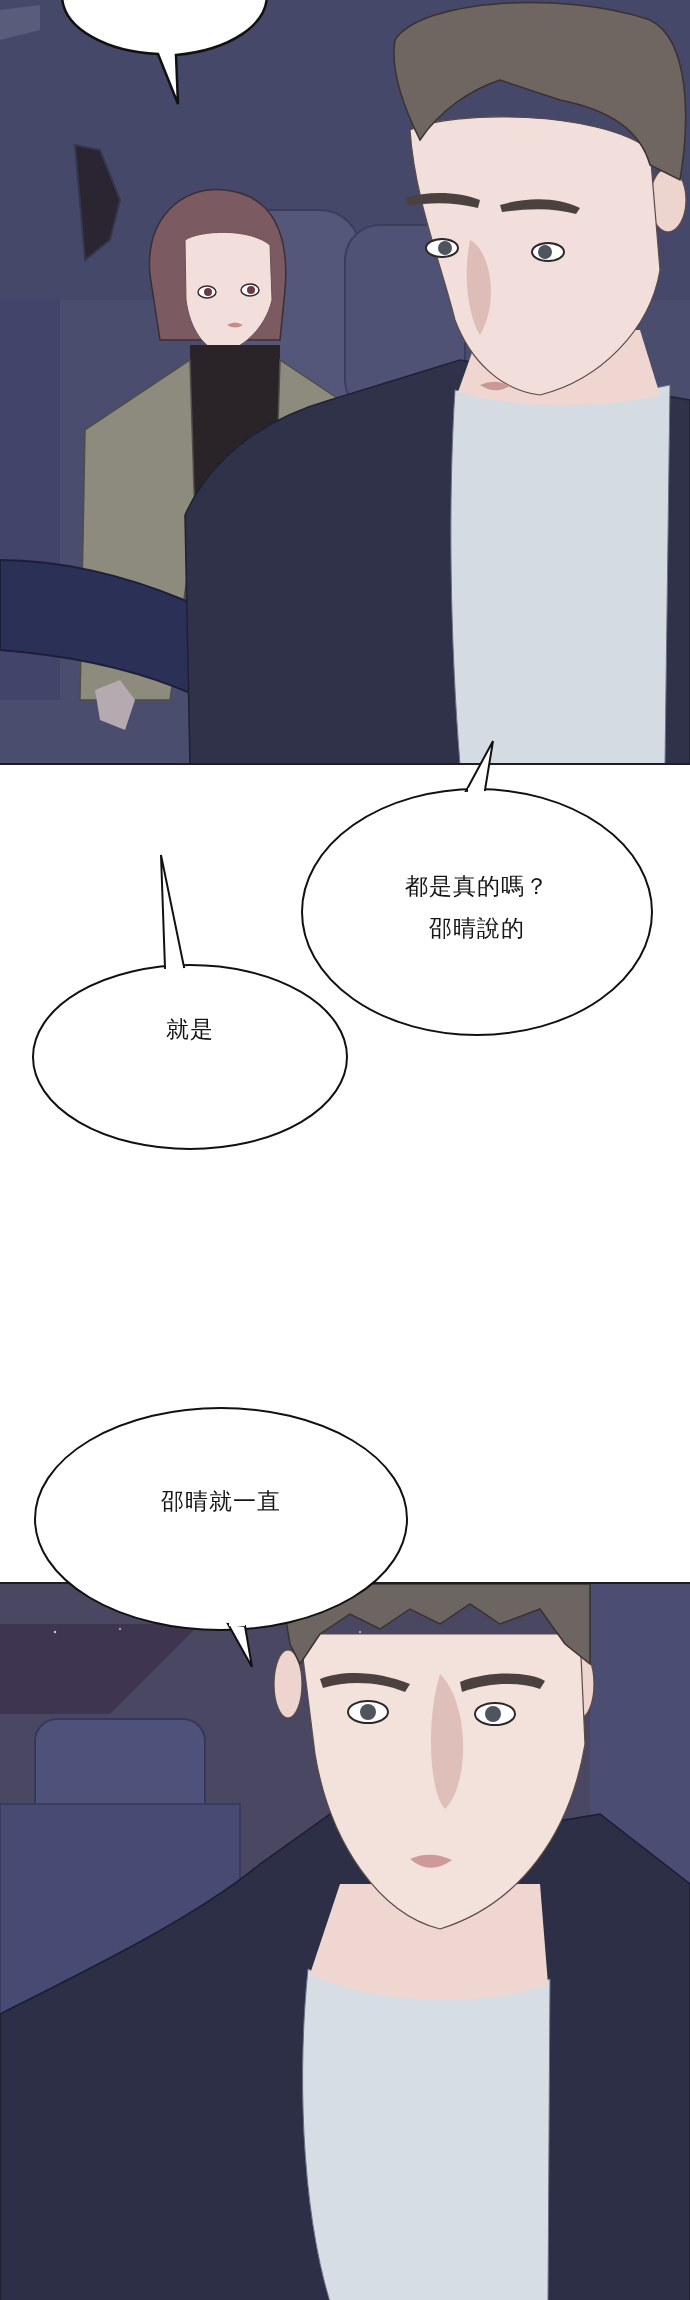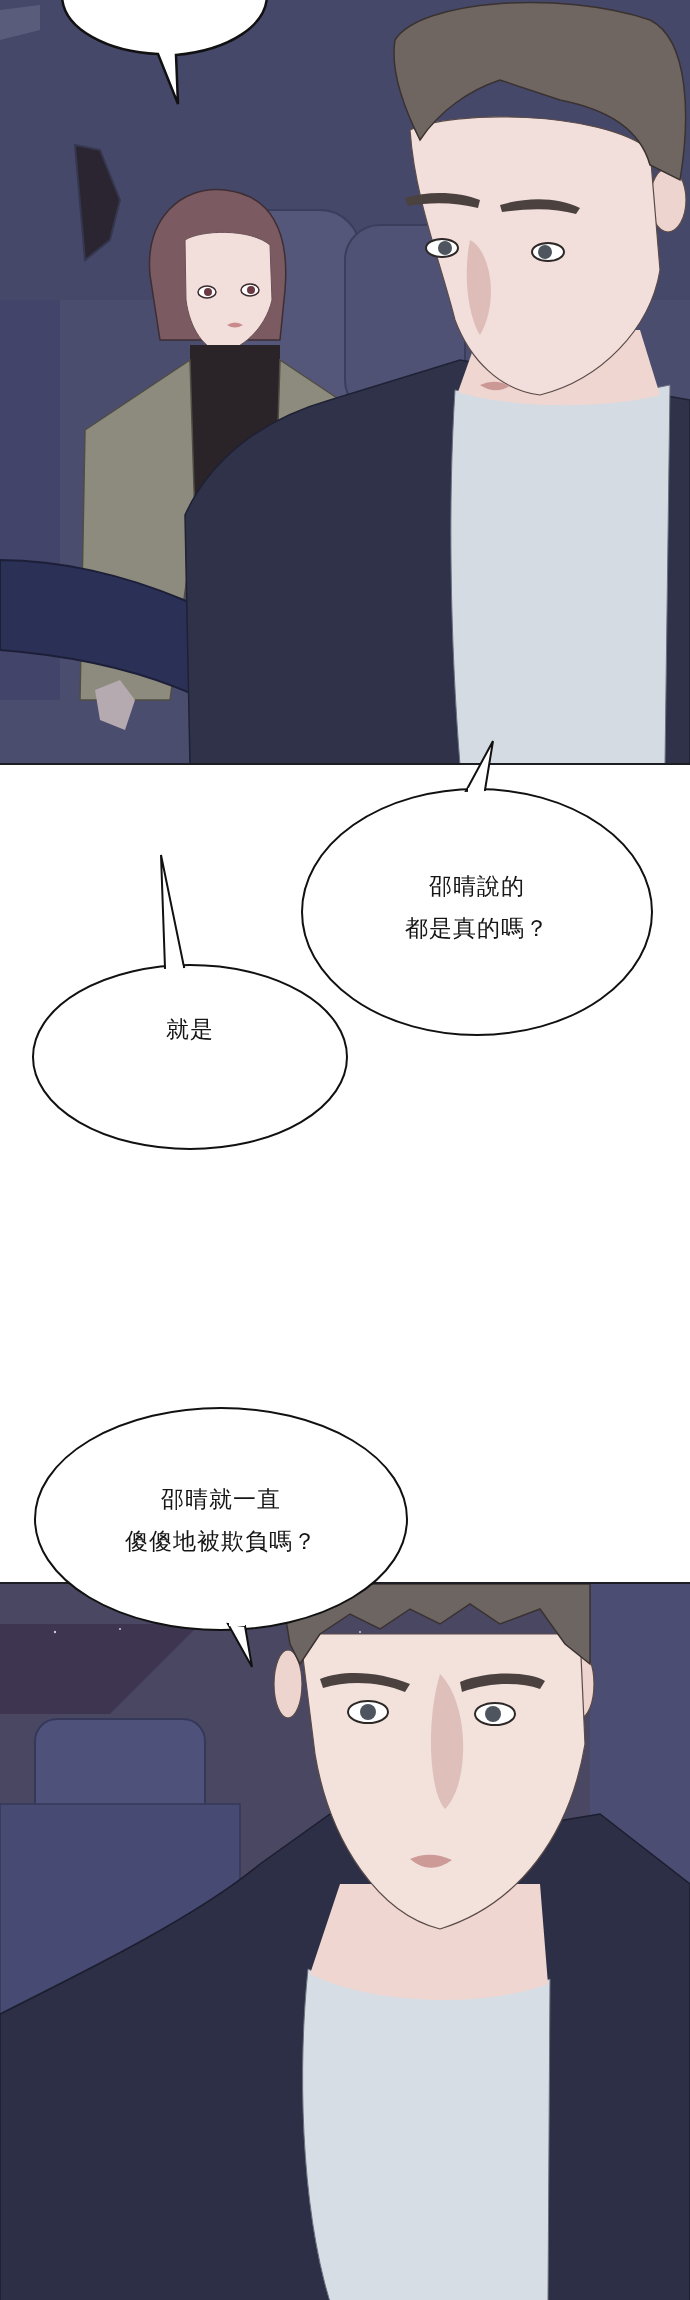"邵晴說的" span { order: before "都是真的嗎？" -> after "都是真的嗎？" }
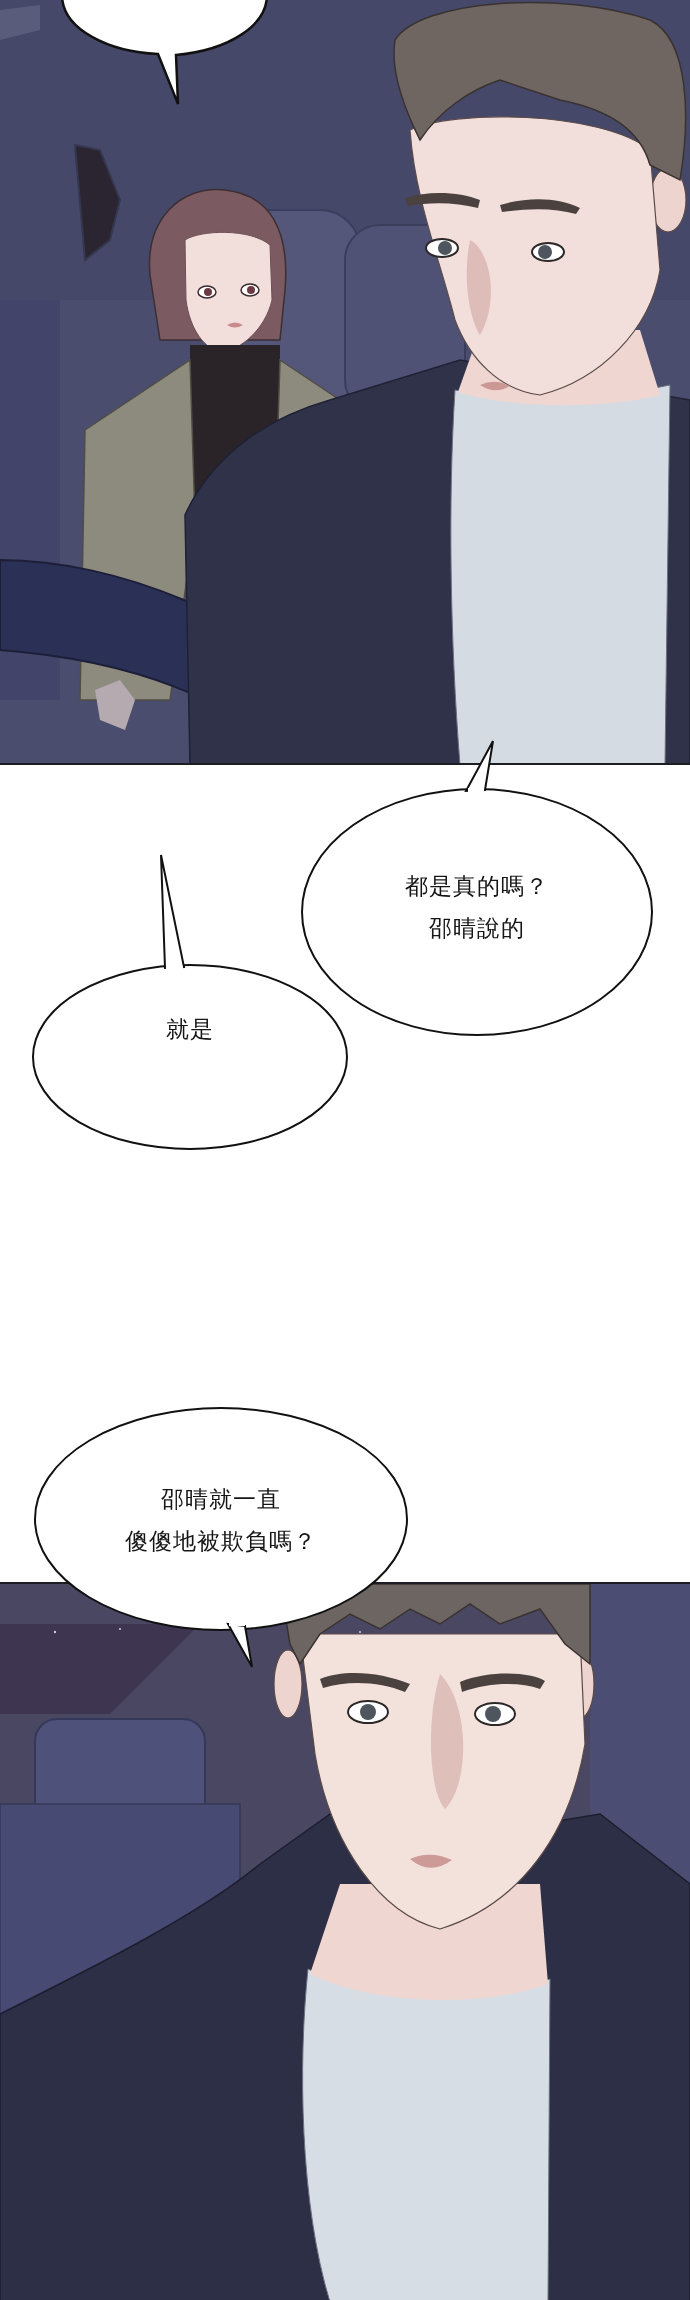"邵晴就一直" div.bubble-text { font-family: Liberation Mono, monospace -> none }
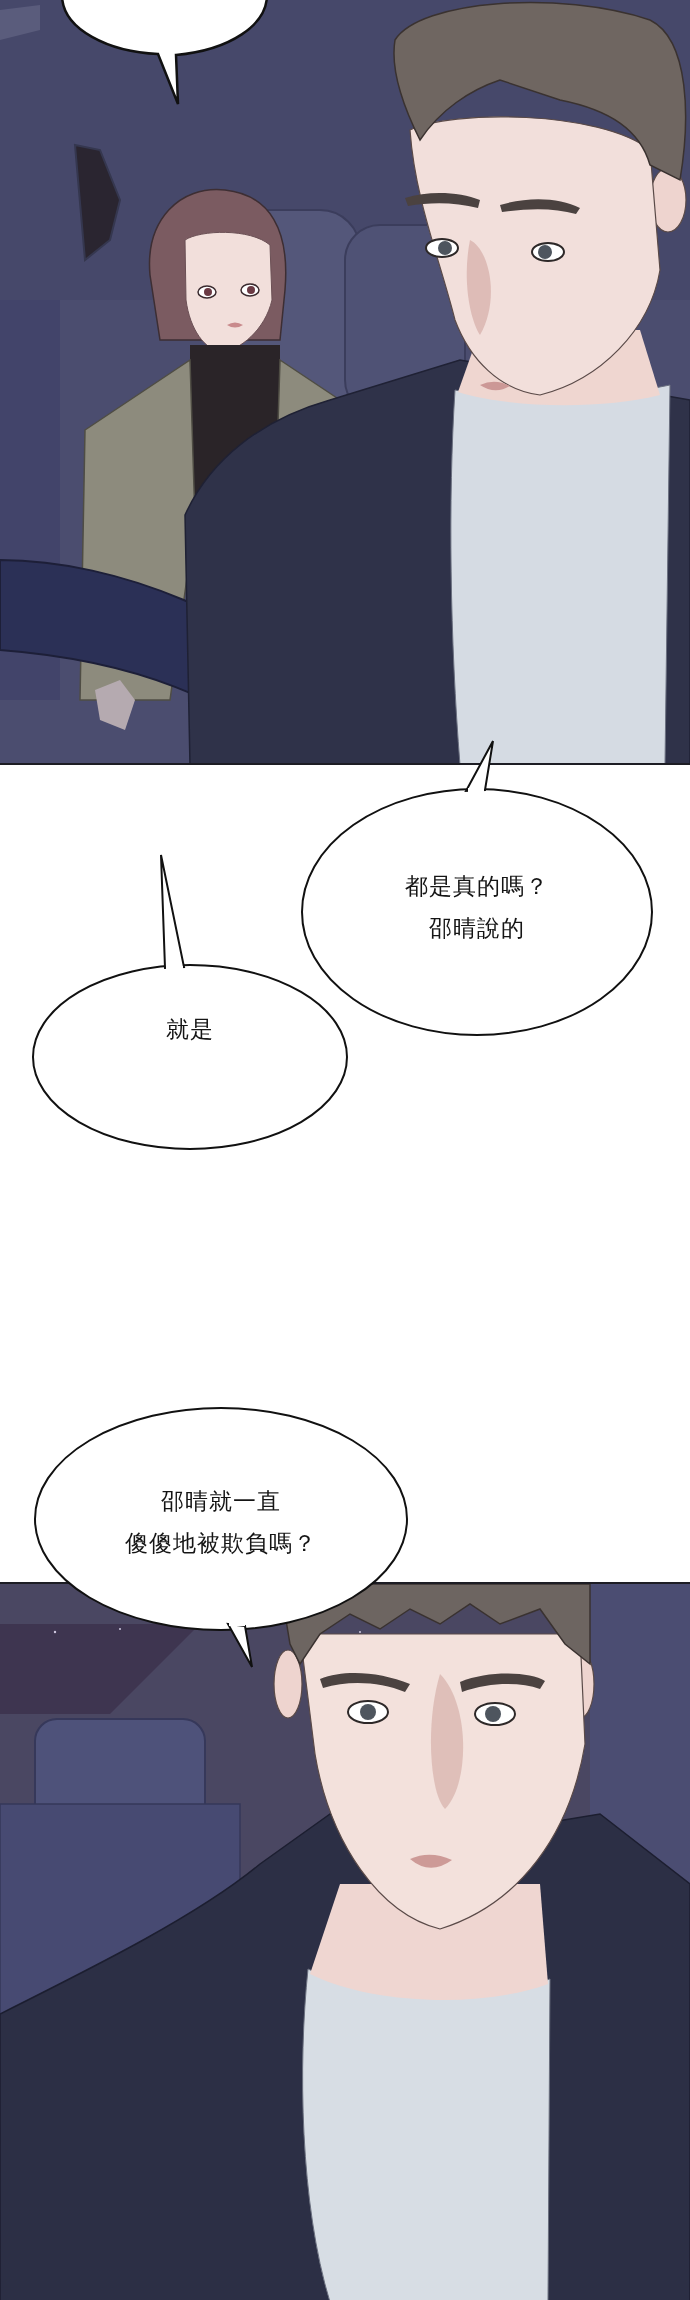"傻傻地被欺負嗎？" span { html: <span>傻傻地被欺負嗎？</span> -> none }
